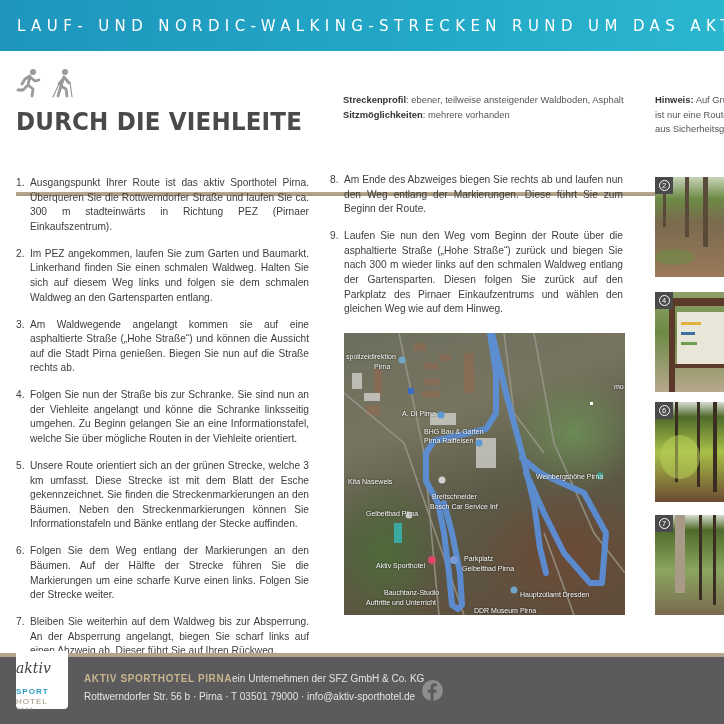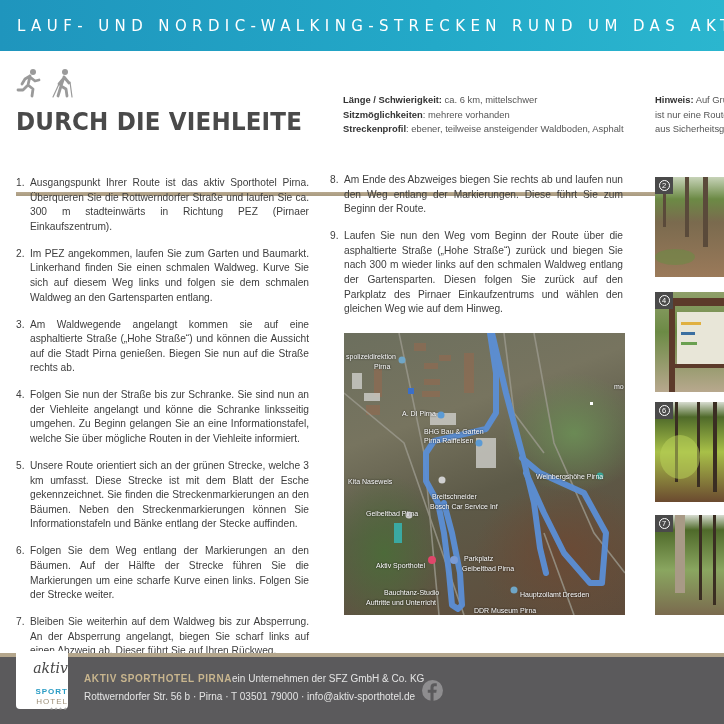"Länge / Schwierigkeit: ca. 6" div { html: <div><b>Länge / Schwierigkeit:</b><span> ca. 6 km, mittelschwer</span></div> -> none }
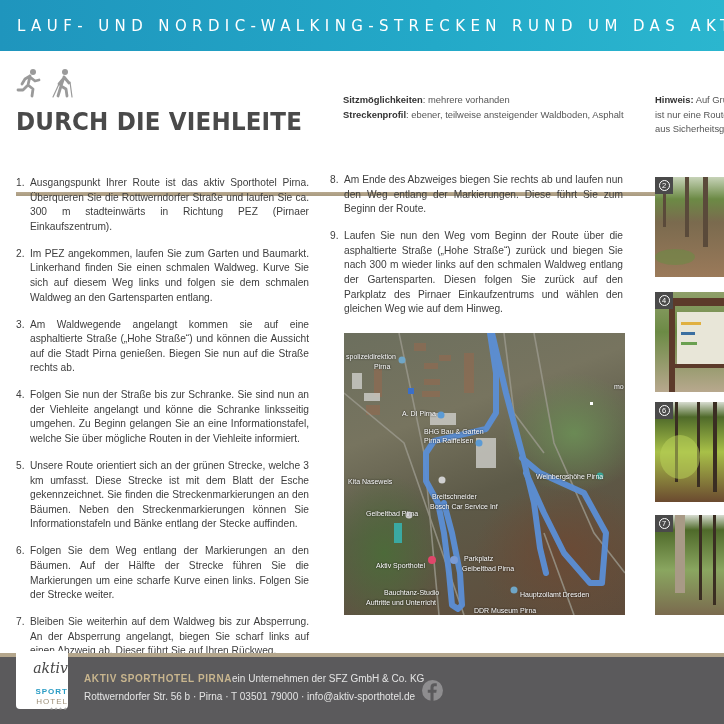"Sitzmöglichkeiten: mehrere vorhanden" div { order: before "Streckenprofil: ebener, teilweise" -> after "Streckenprofil: ebener, teilweise" }
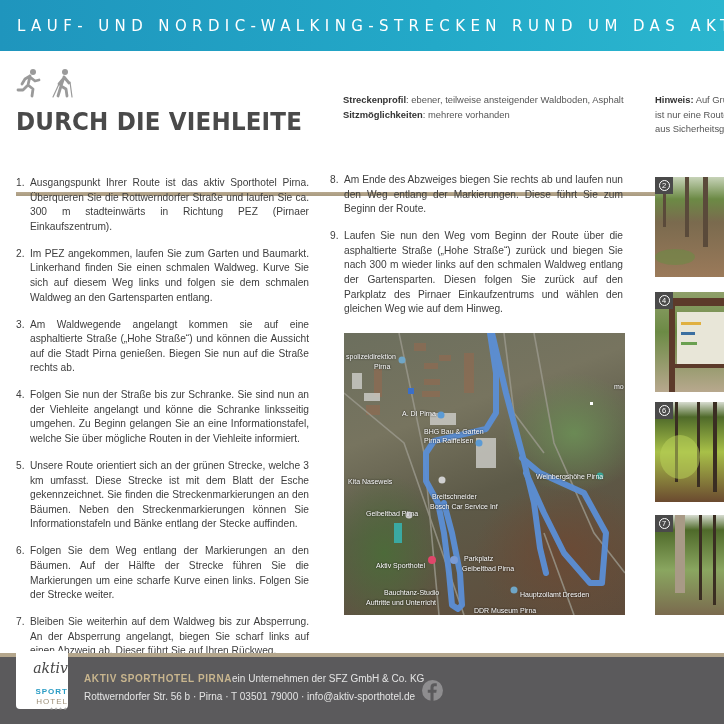"Im PEZ angekommen, laufen Sie" span.step-text { text: Kurve -> Halten }
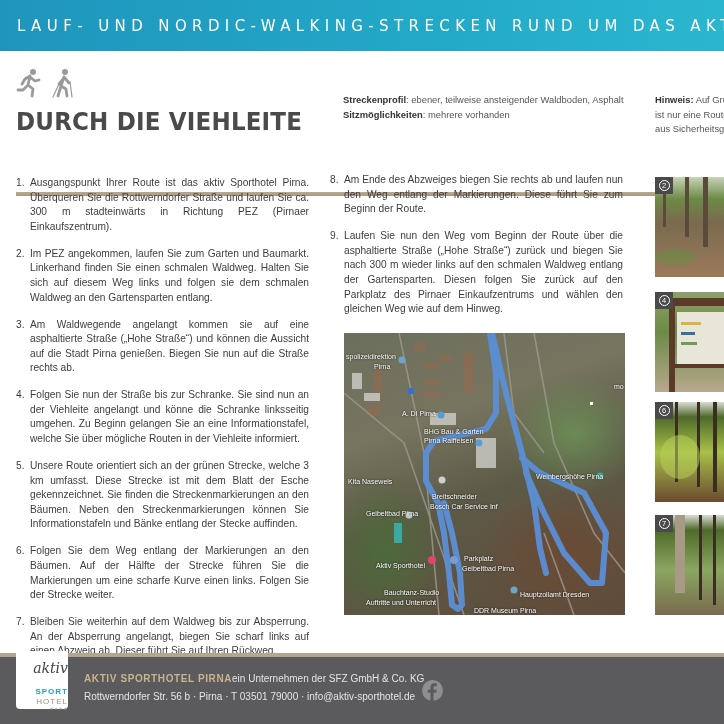"Folgen Sie nun der Straße" span.step-text { text: informiert -> orientiert }
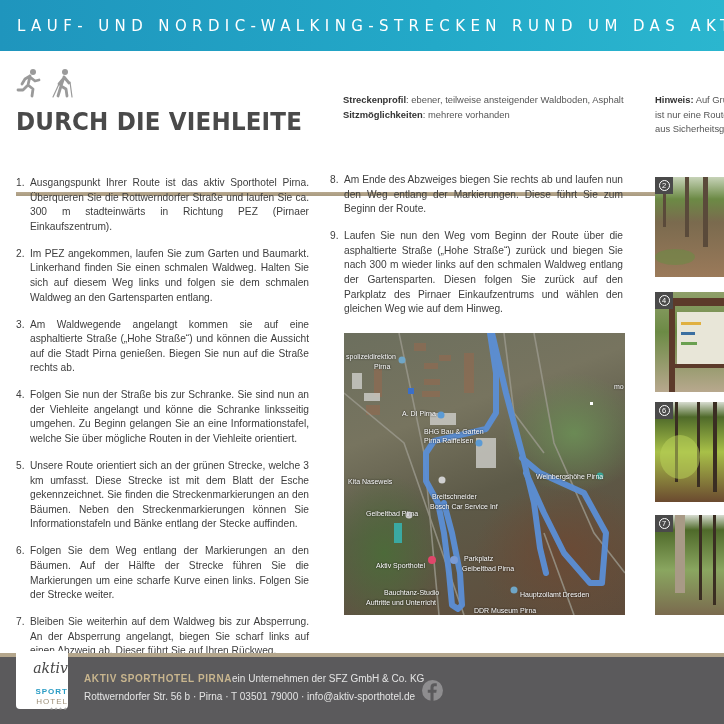"aktiv" .logo { align-items: flex-end -> flex-start }
